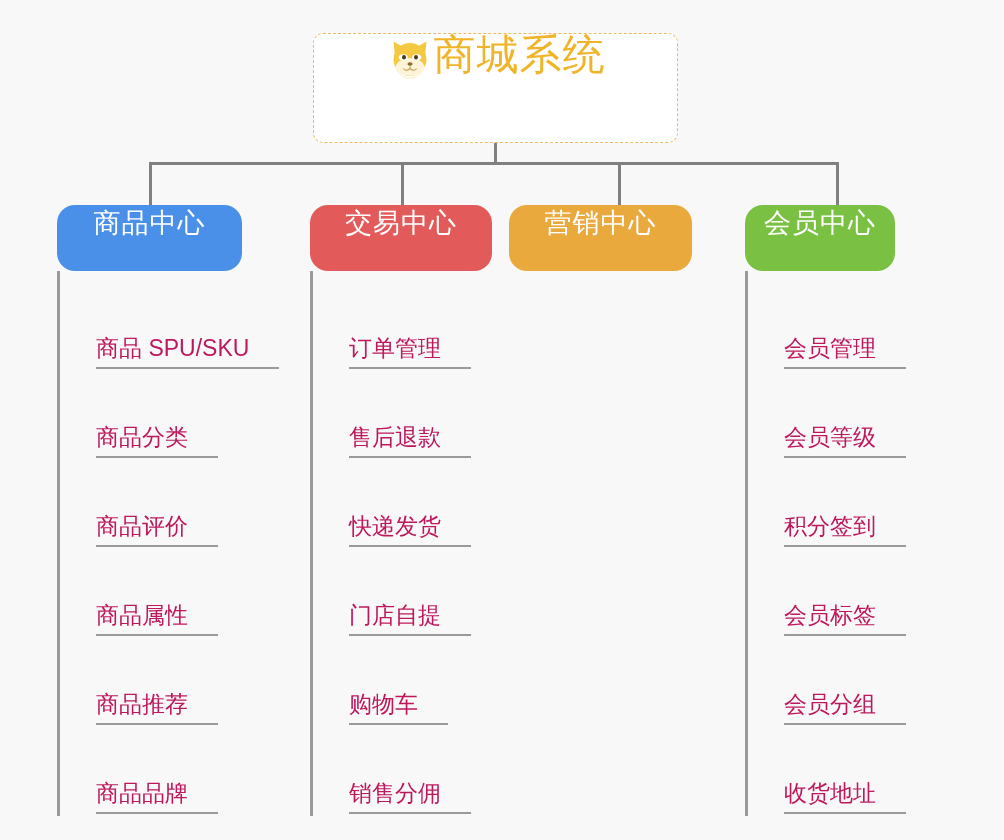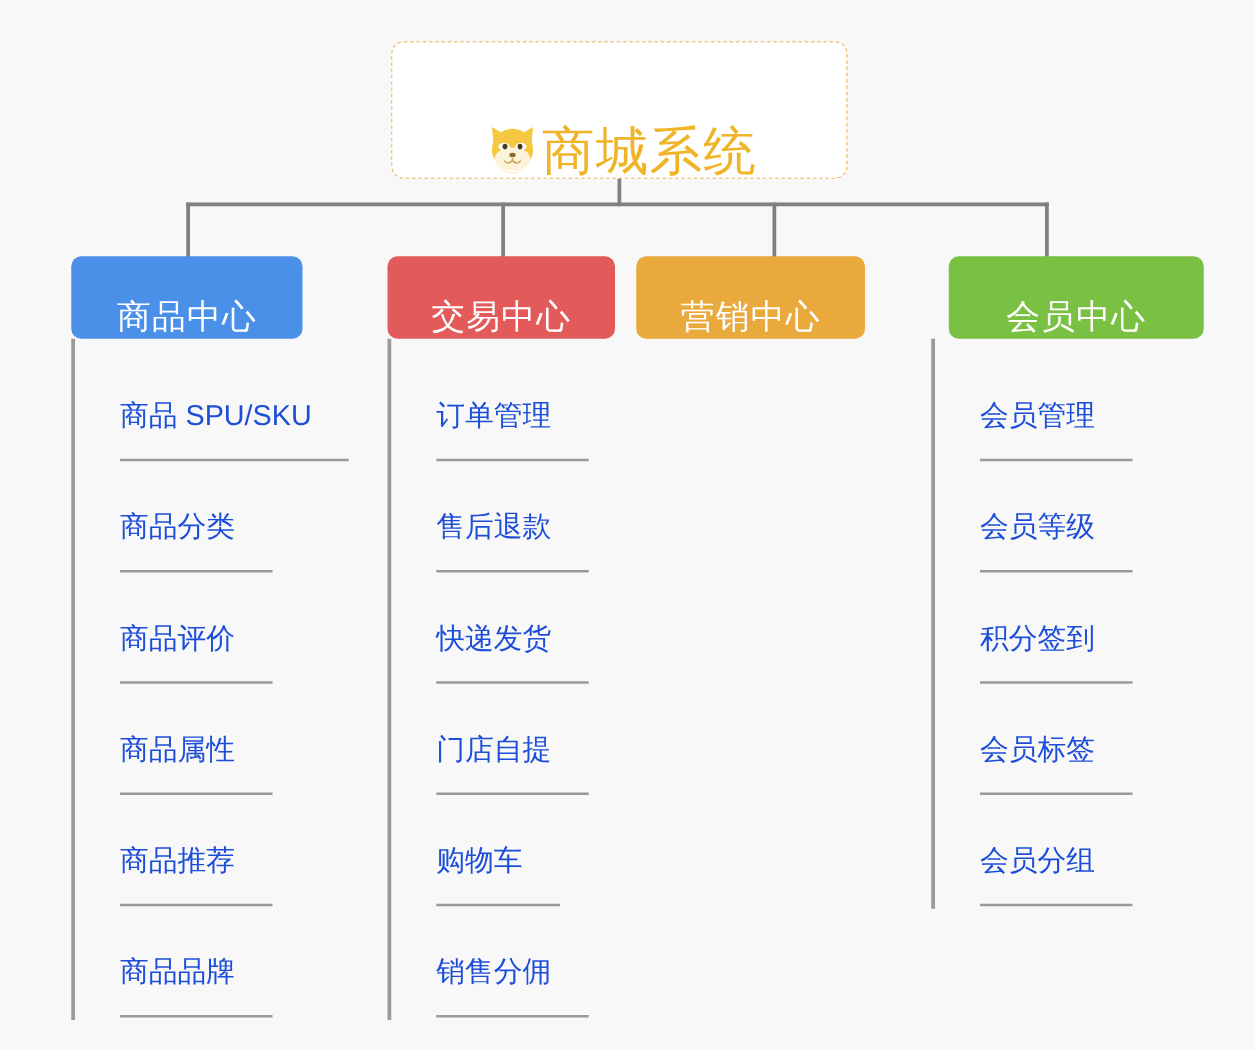"商城系统" .root-node { align-items: flex-end -> flex-start }
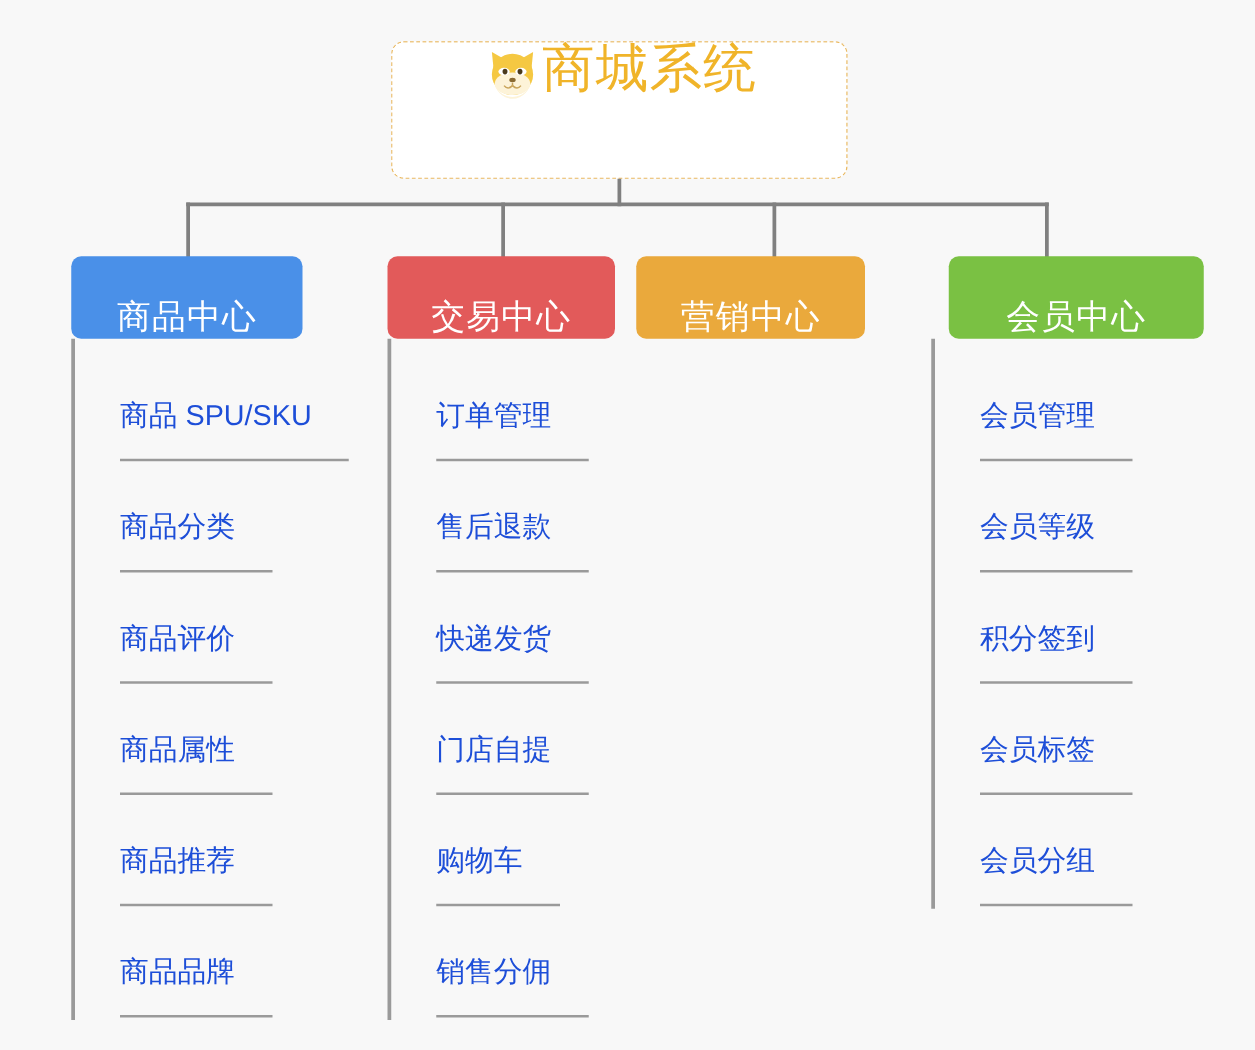"商品中心" .cat-header { align-items: flex-end -> flex-start; border-radius: 8px -> 18px }
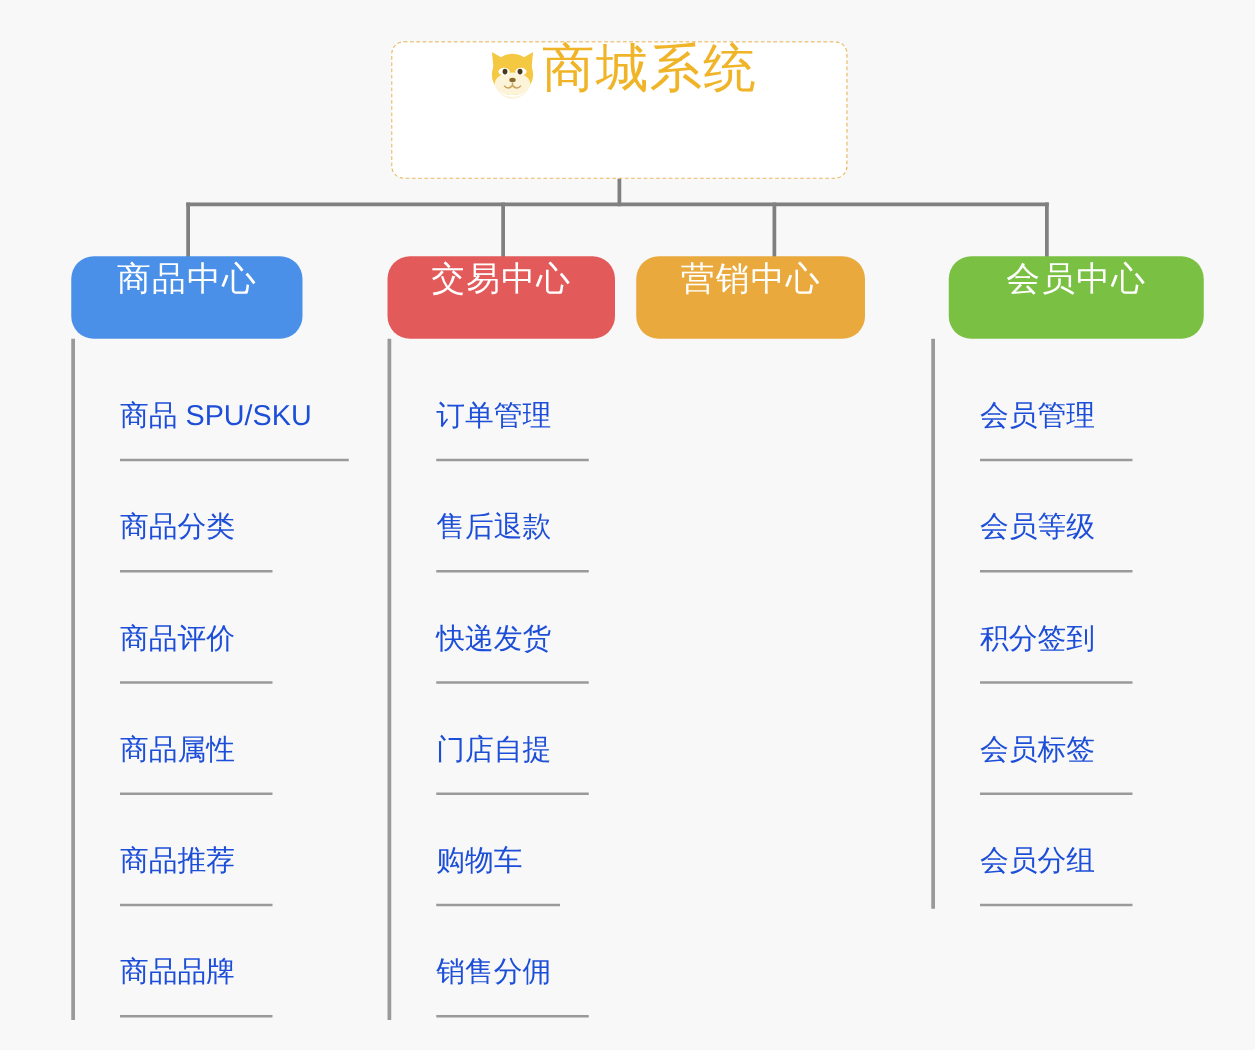"会员中心" #col-3 .cat-header { margin-left: 14px -> none; width: 204px -> 150px }
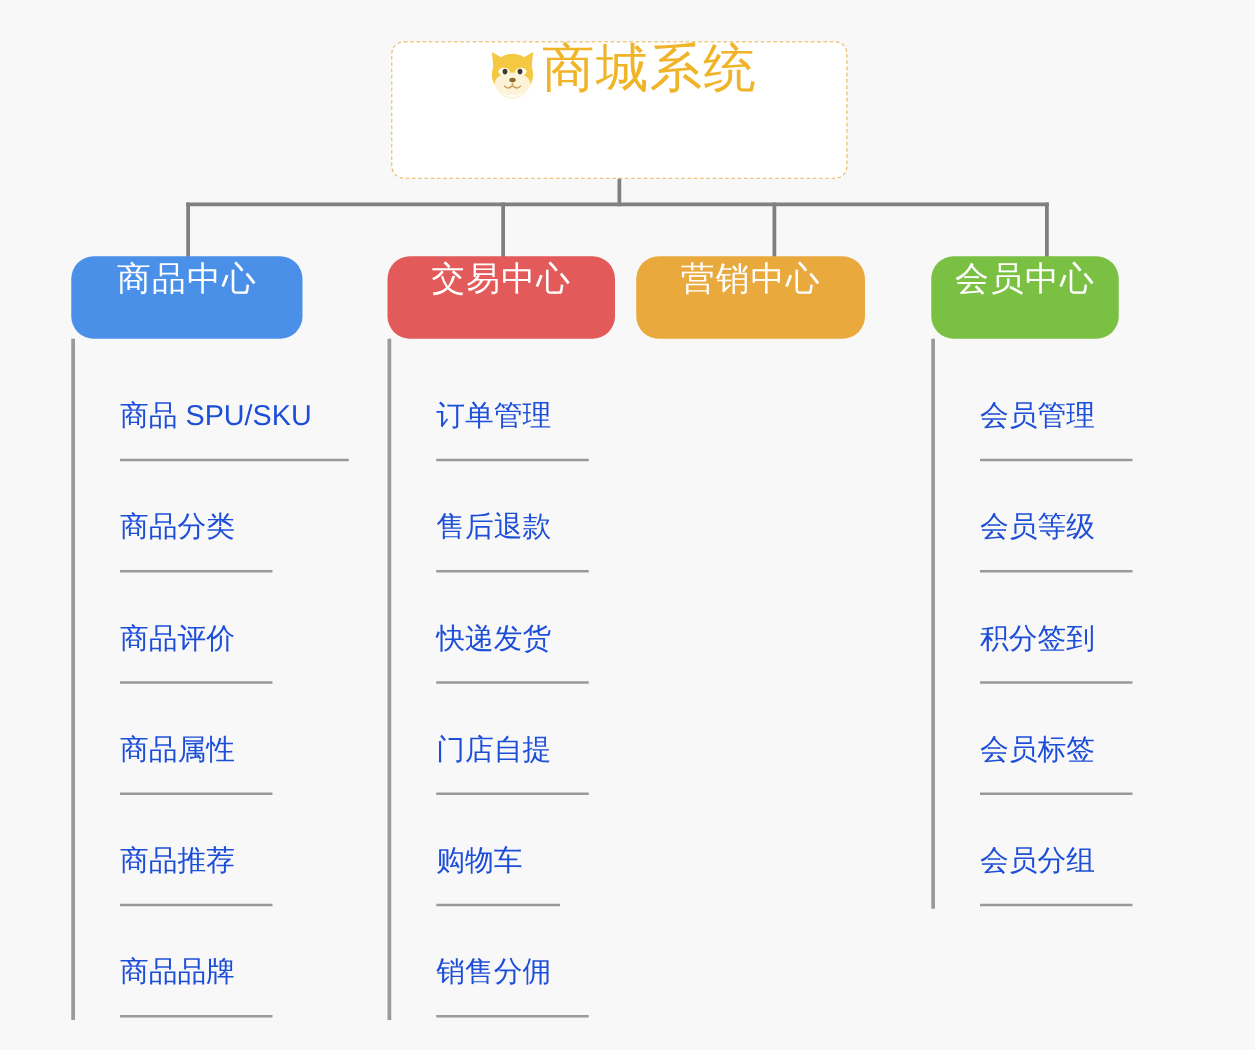"商品 SPU/SKU" .leaf-label { color: #1d4ed8 -> #be185d; padding-bottom: 22px -> 6px }
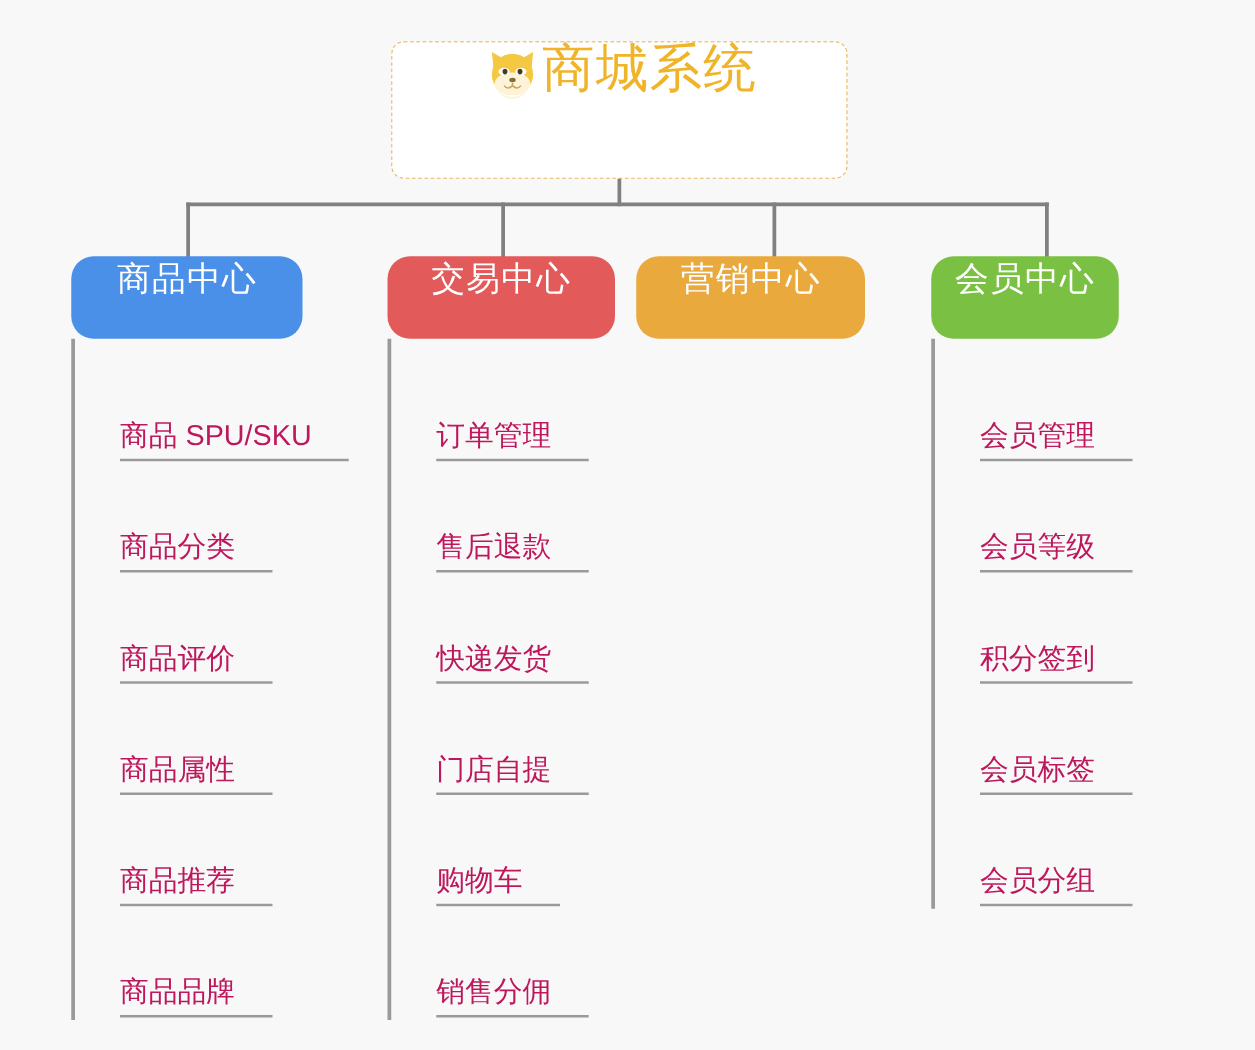"收货地址" div.leaf { html: none -> <div> <span>收货地址</span> </div> }
